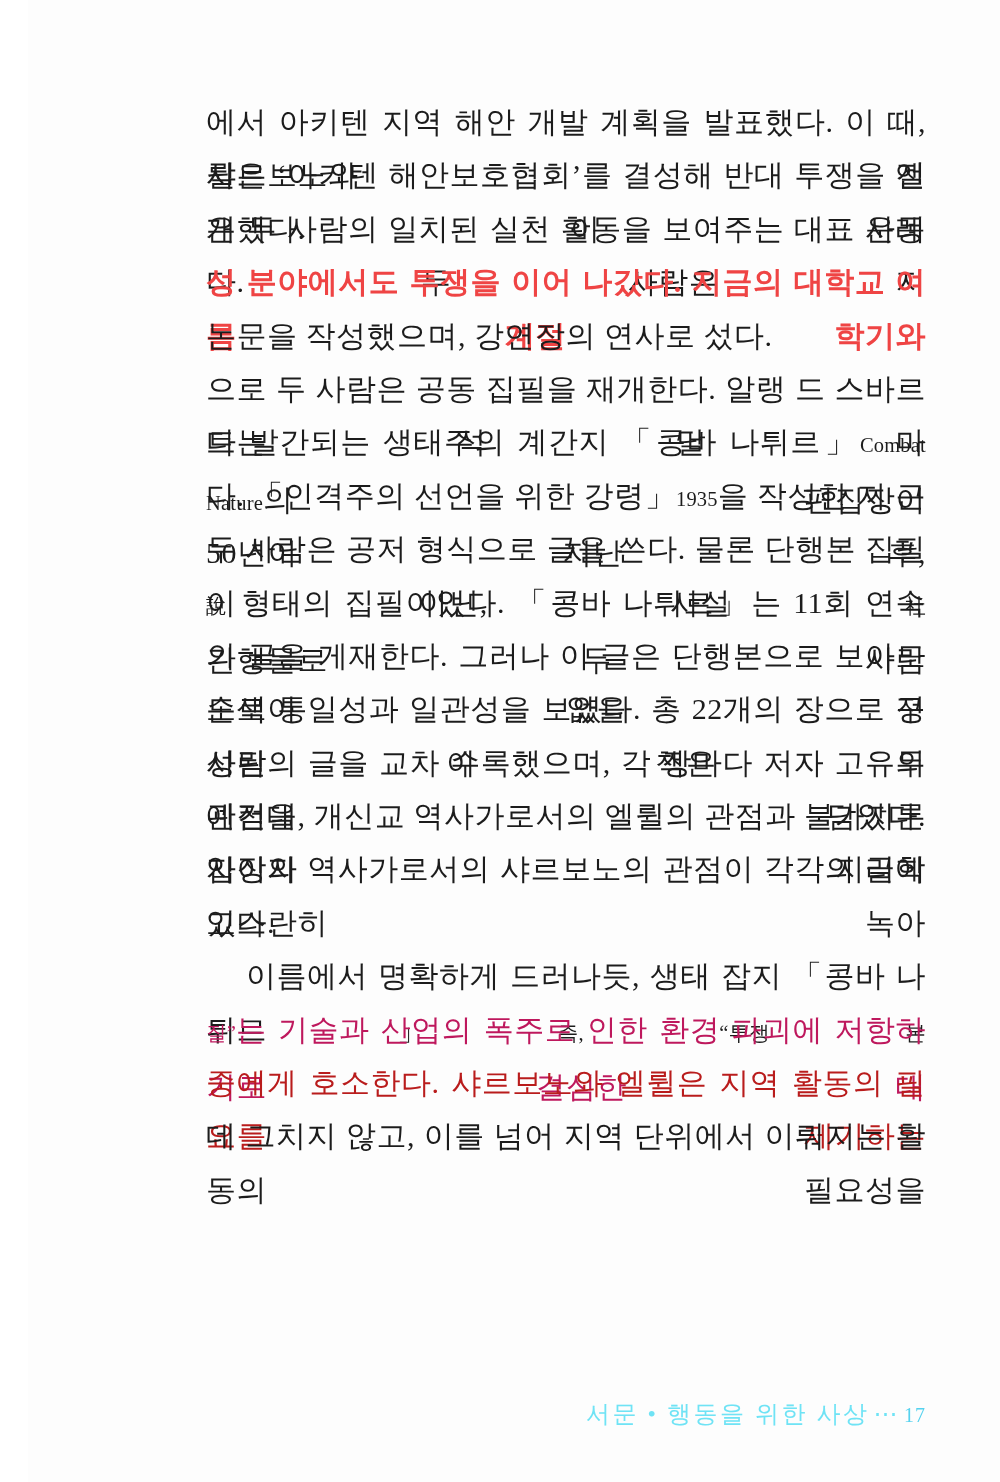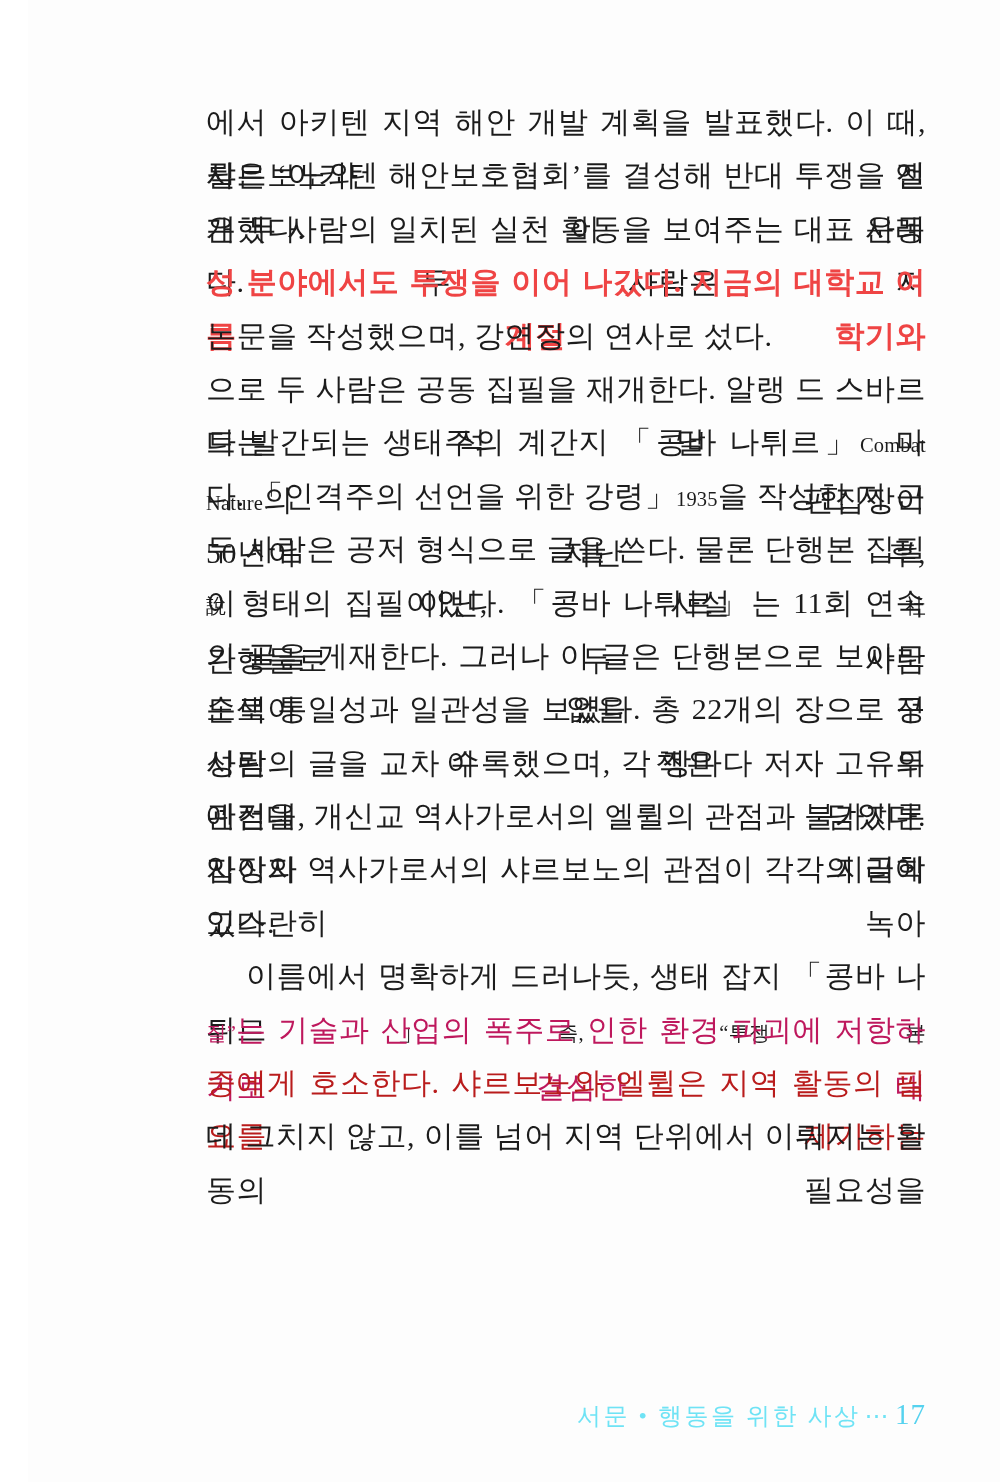"17" .footer .footer-num { font-size: 29px -> 20px }
